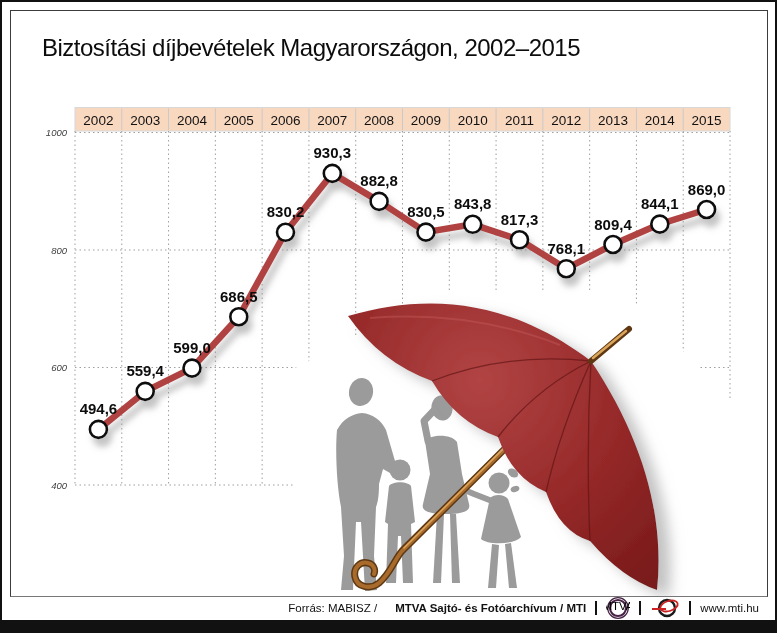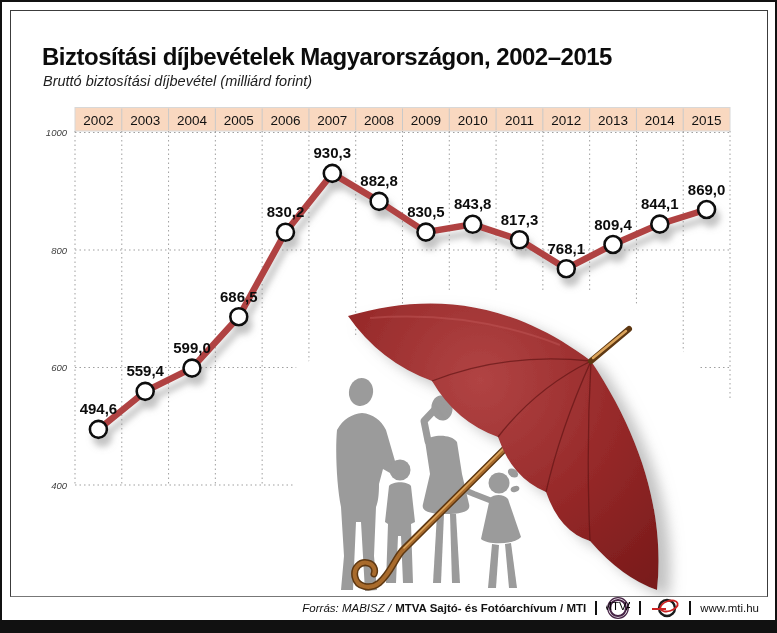"Biztosítási díjbevételek Magyarországon," .title { font-weight: bold -> normal; top: 43px -> 34px }
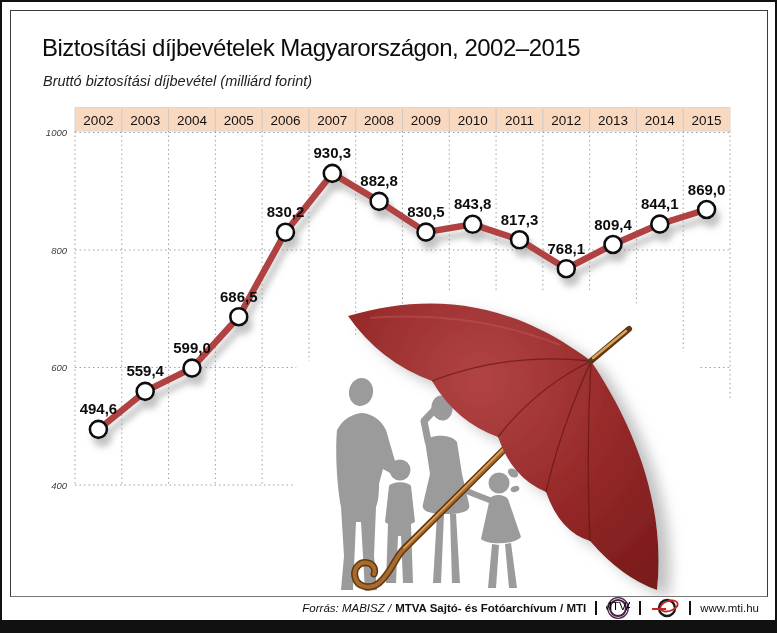"Bruttó biztosítási díjbevétel (milliárd" div.subtitle { html: <div>Bruttó biztosítási díjbevétel (milliárd forint)</div> -> none }
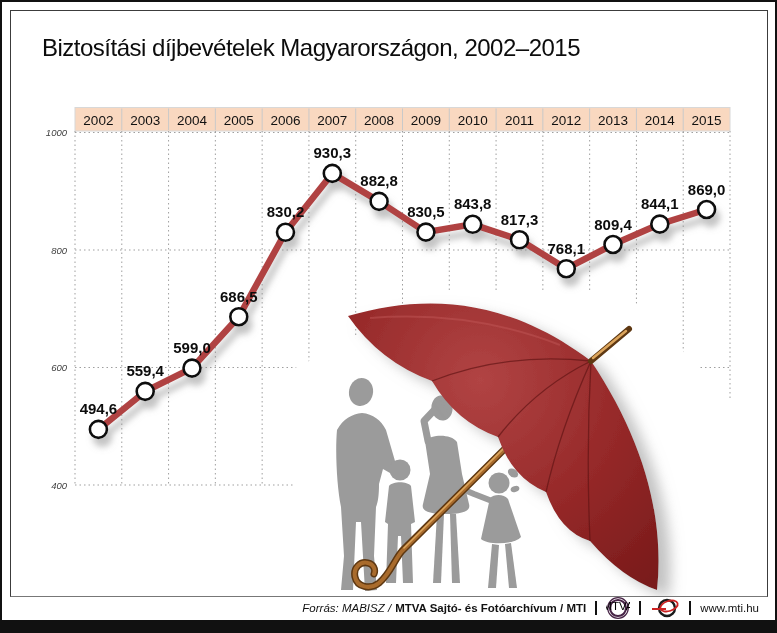"Forrás: MABISZ /" .src-reg { font-style: italic -> none }
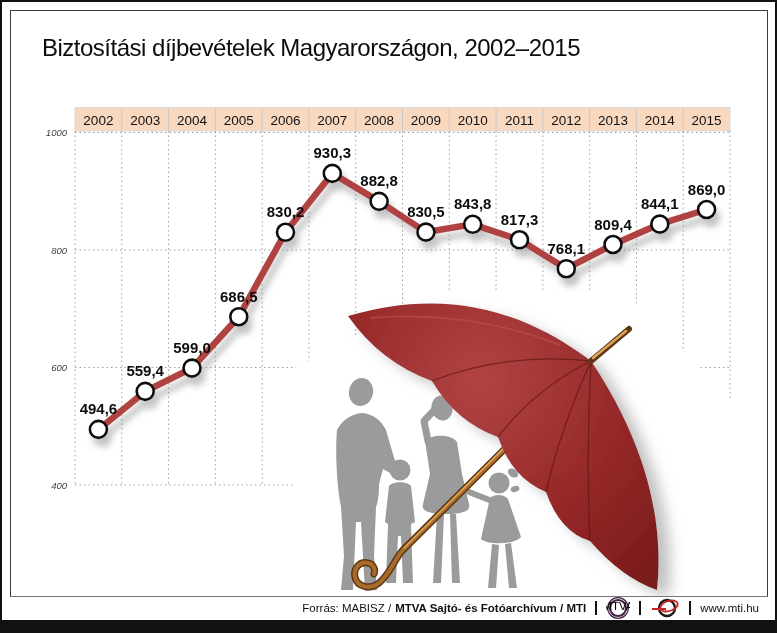"MTVA Sajtó- és Fotóarchívum /" .src-bold { margin-left: 4px -> 18px }
